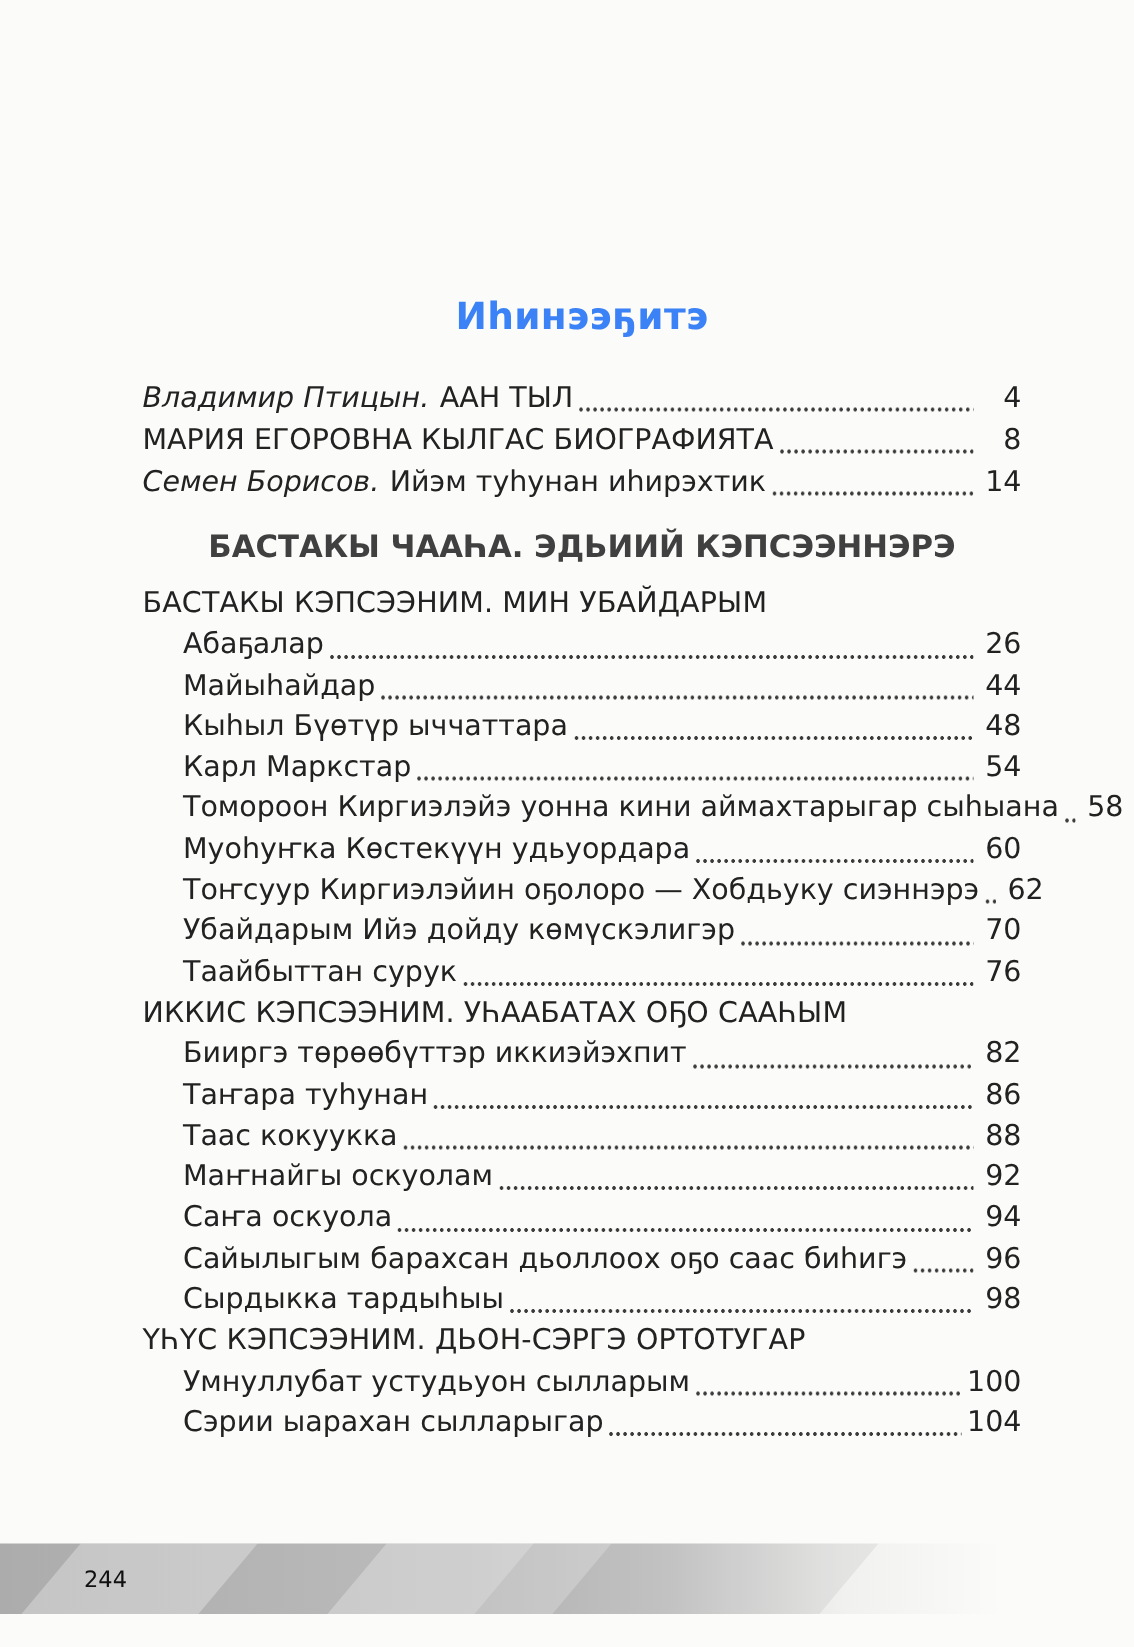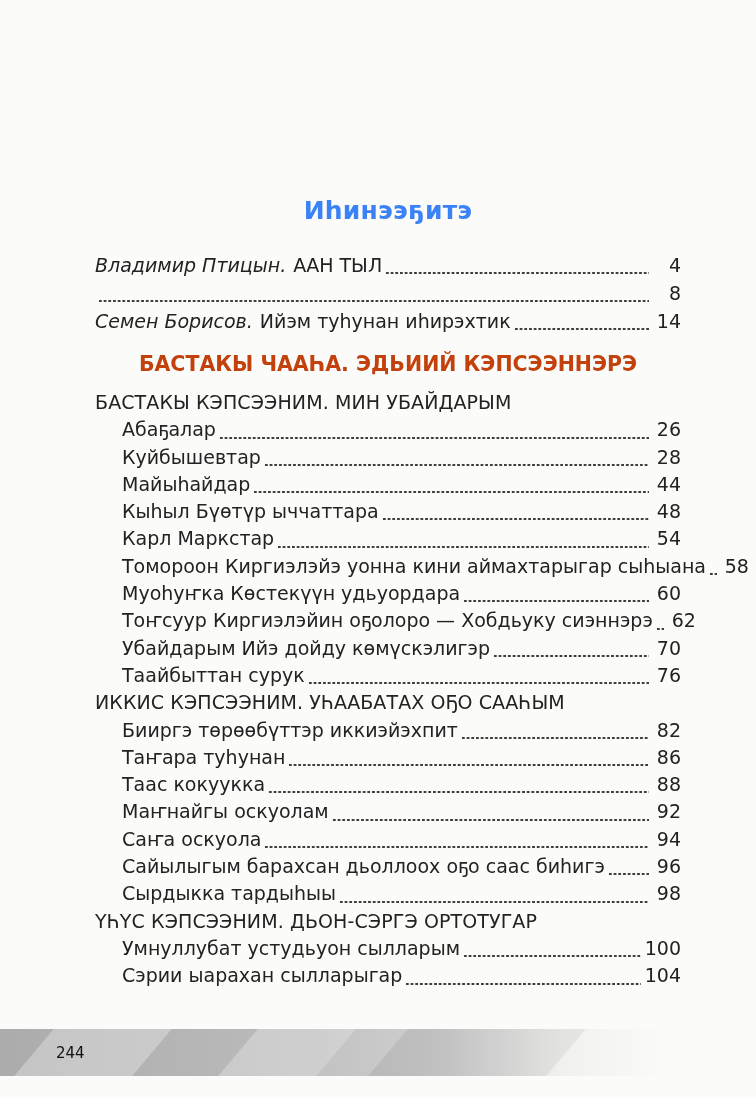"МАРИЯ ЕГОРОВНА КЫЛГАС БИОГРАФИЯТА" span.label { html: none -> <span><span>МАРИЯ ЕГОРОВНА КЫЛГАС БИОГРАФИЯТА</span></span> }
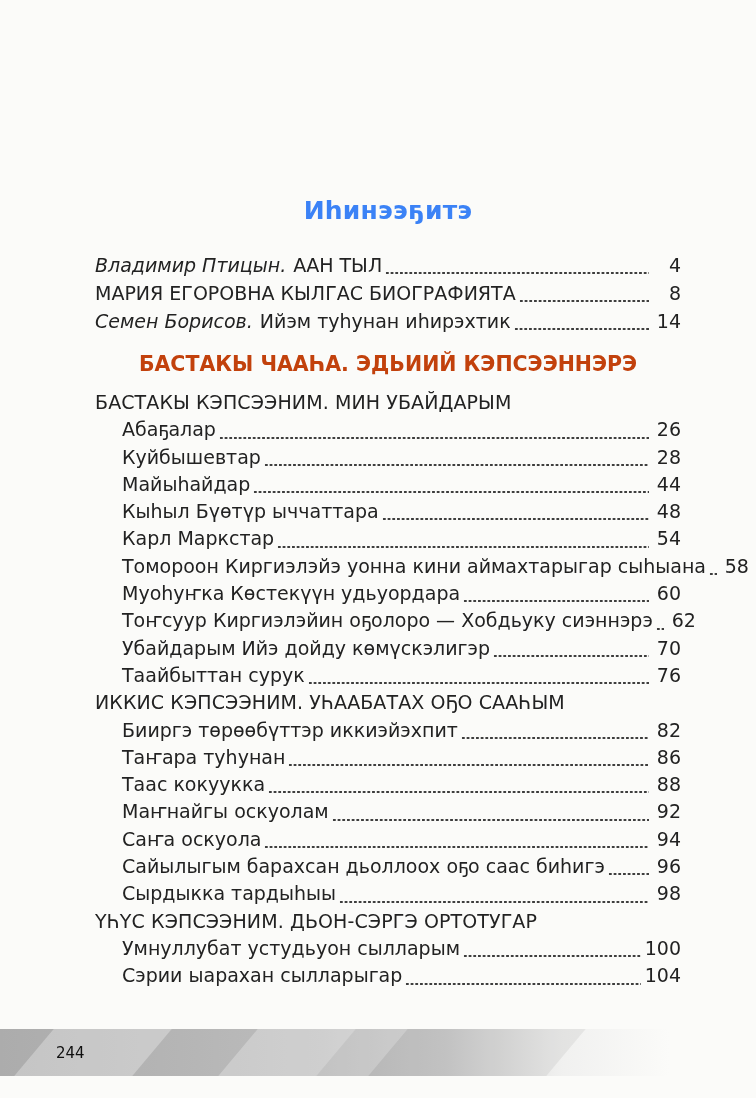"БАСТАКЫ ЧААҺА. ЭДЬИИЙ КЭПСЭЭННЭРЭ" .part-heading { color: #c2410c -> #404040 }
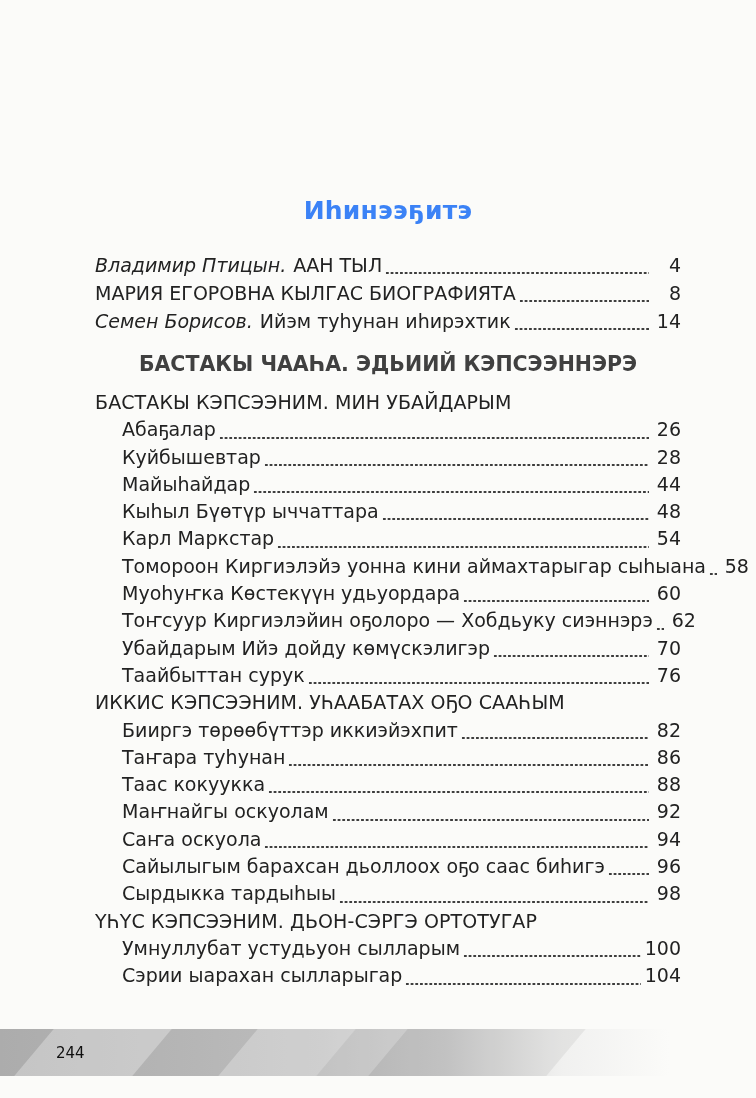"Куйбышевтар" div.row { html: <div> <span>Куйбышевтар</span> <span></span> <span>28</span> </div> -> none }
